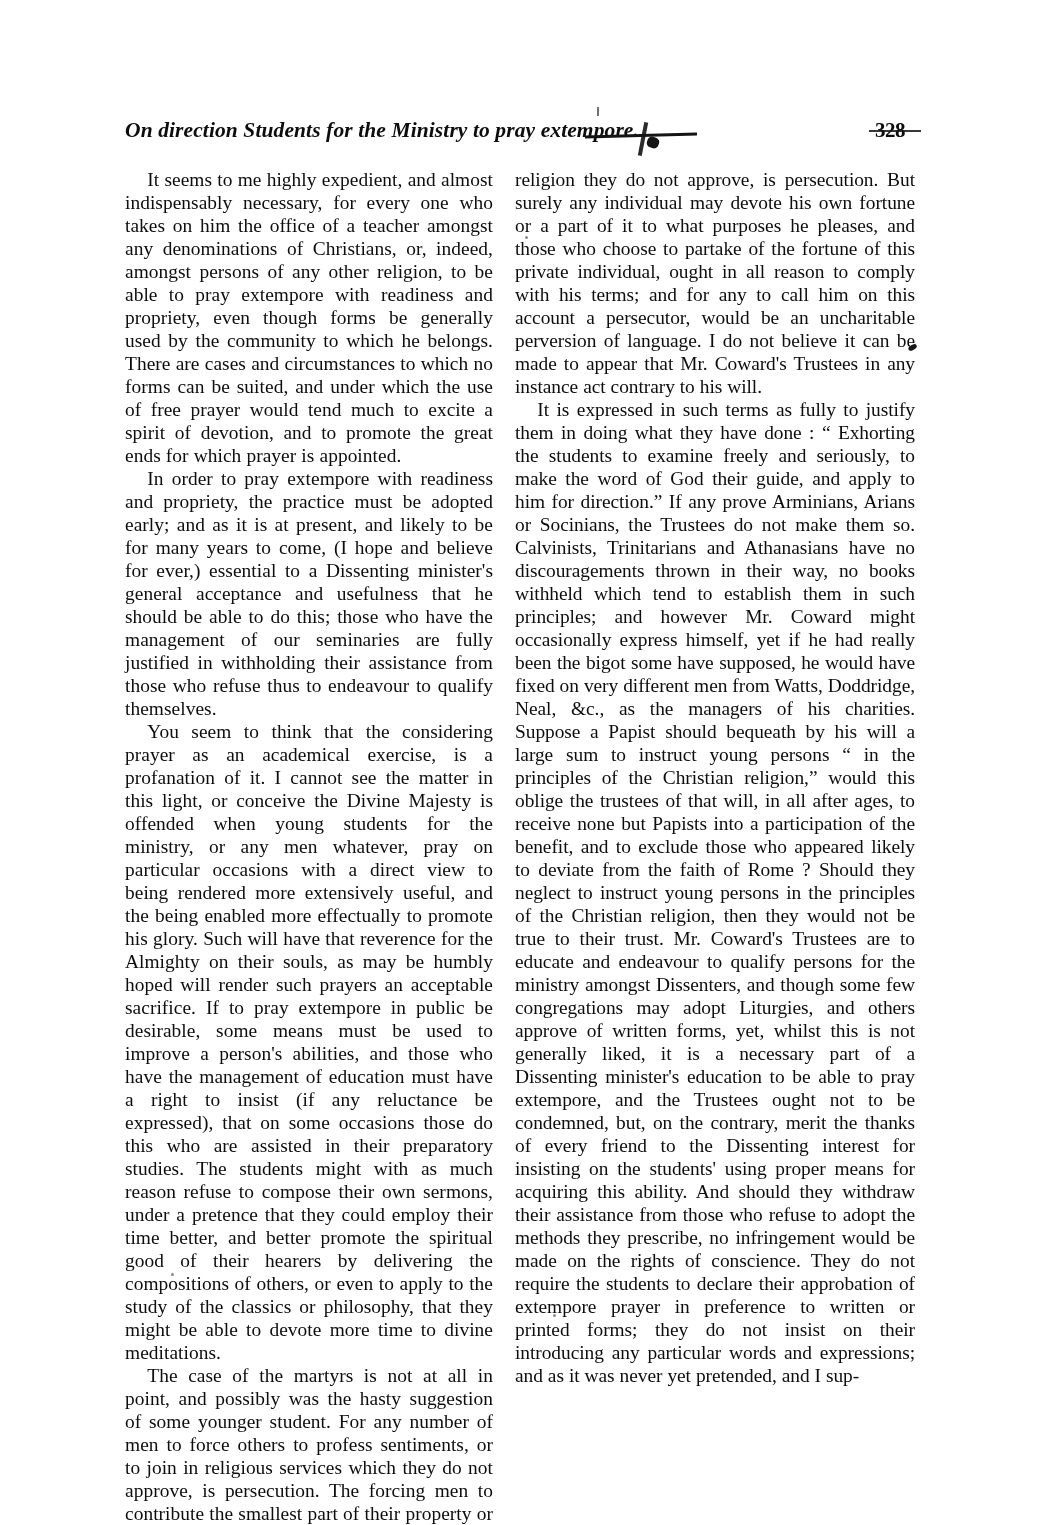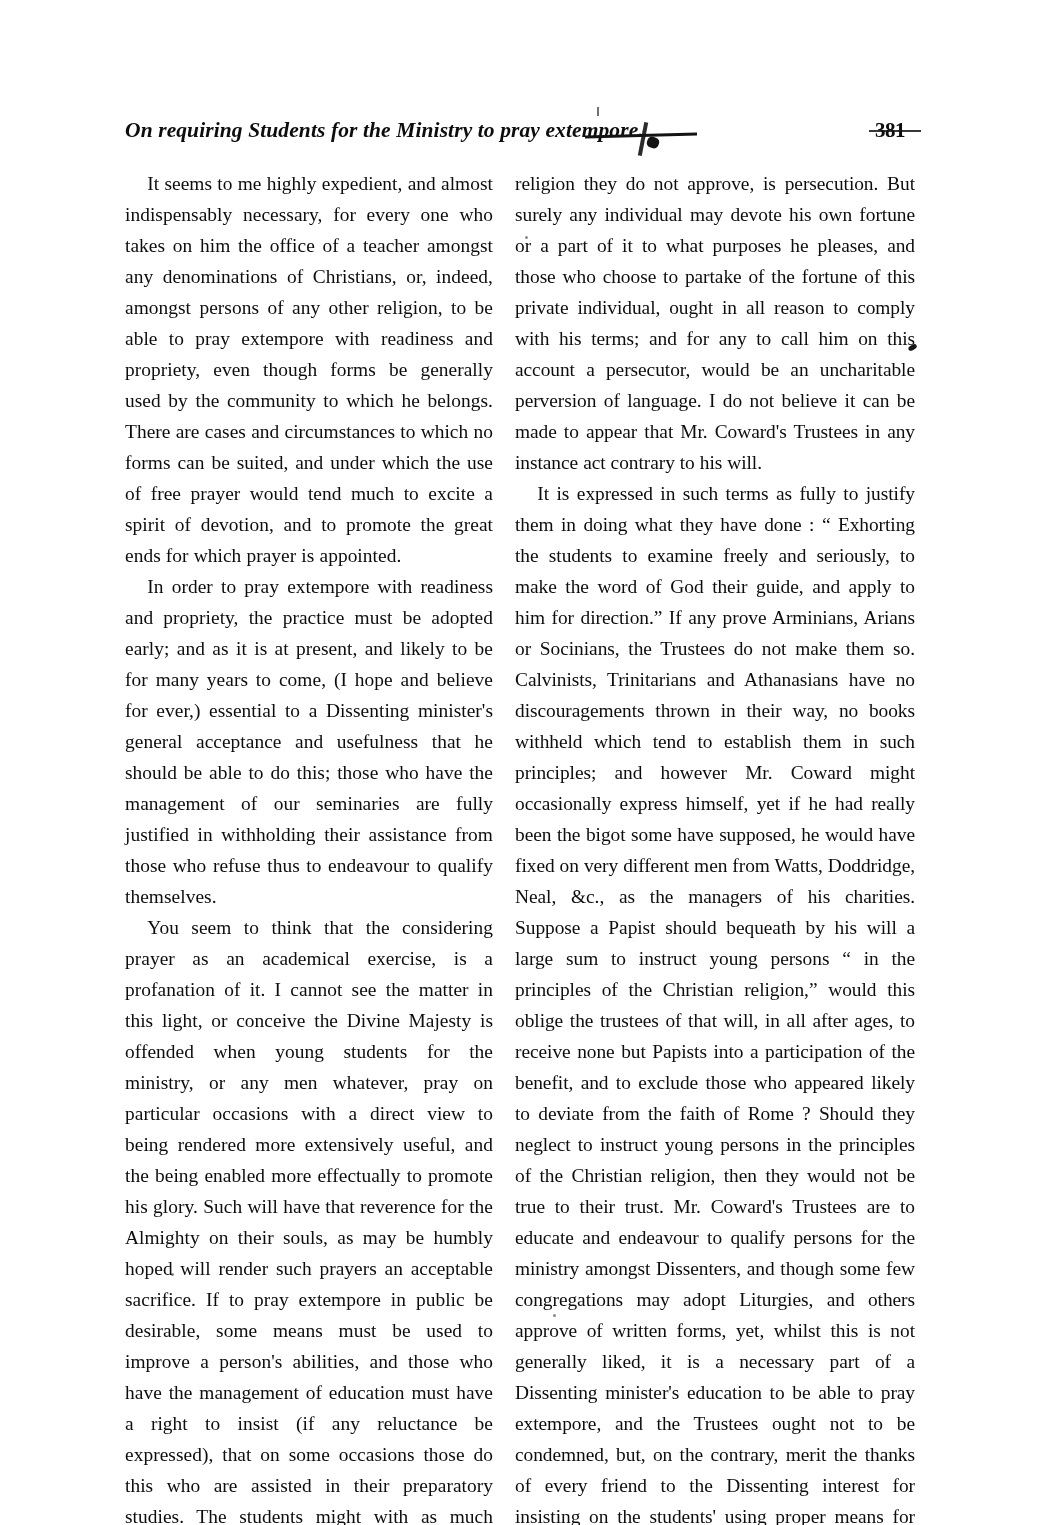"On requiring Students for the" span.head-title { text: requiring -> direction }
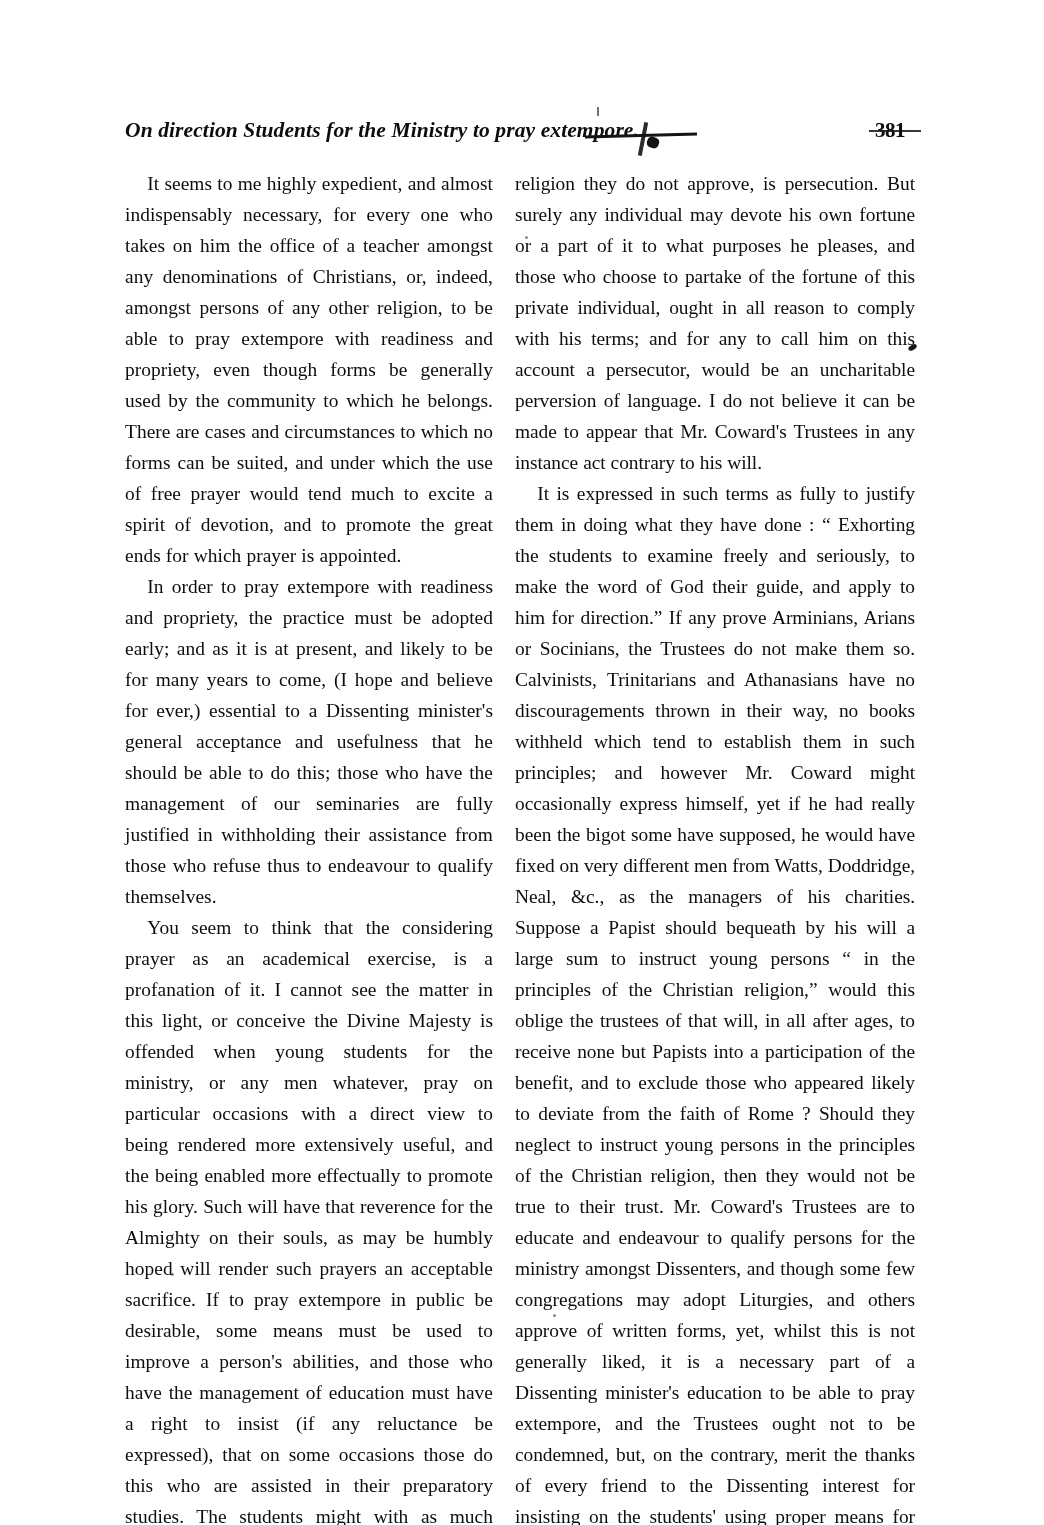"381" span.folio { text: 381 -> 328 }
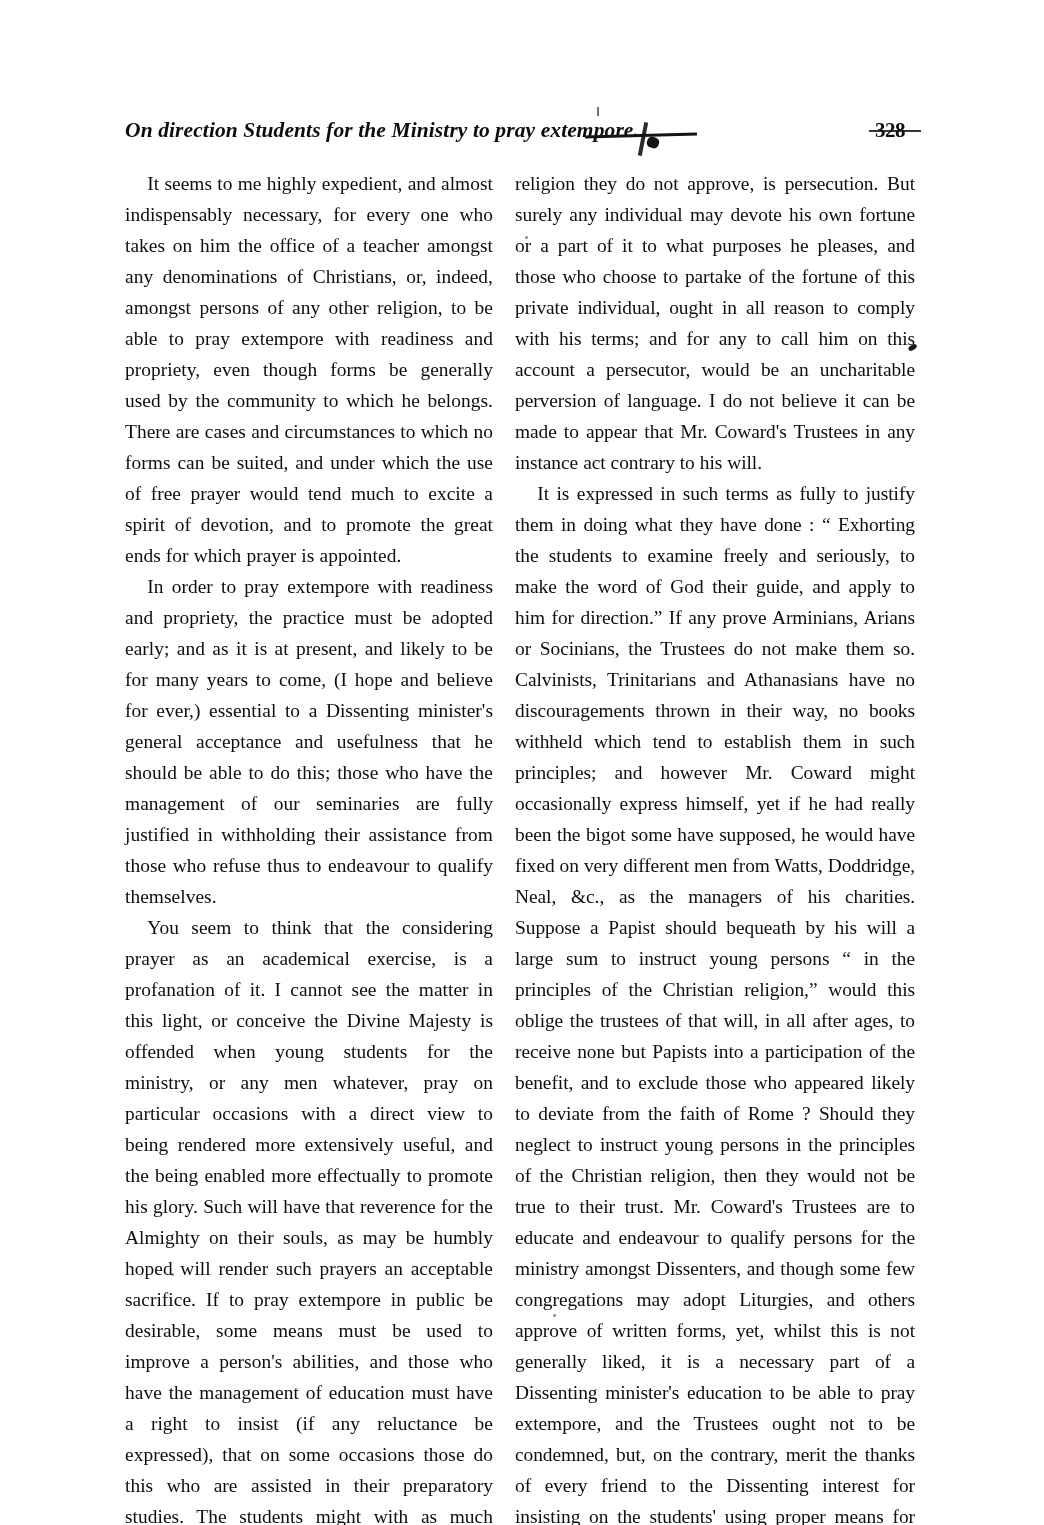"It seems to me highly" .col p { line-height: 31px -> 23px }
